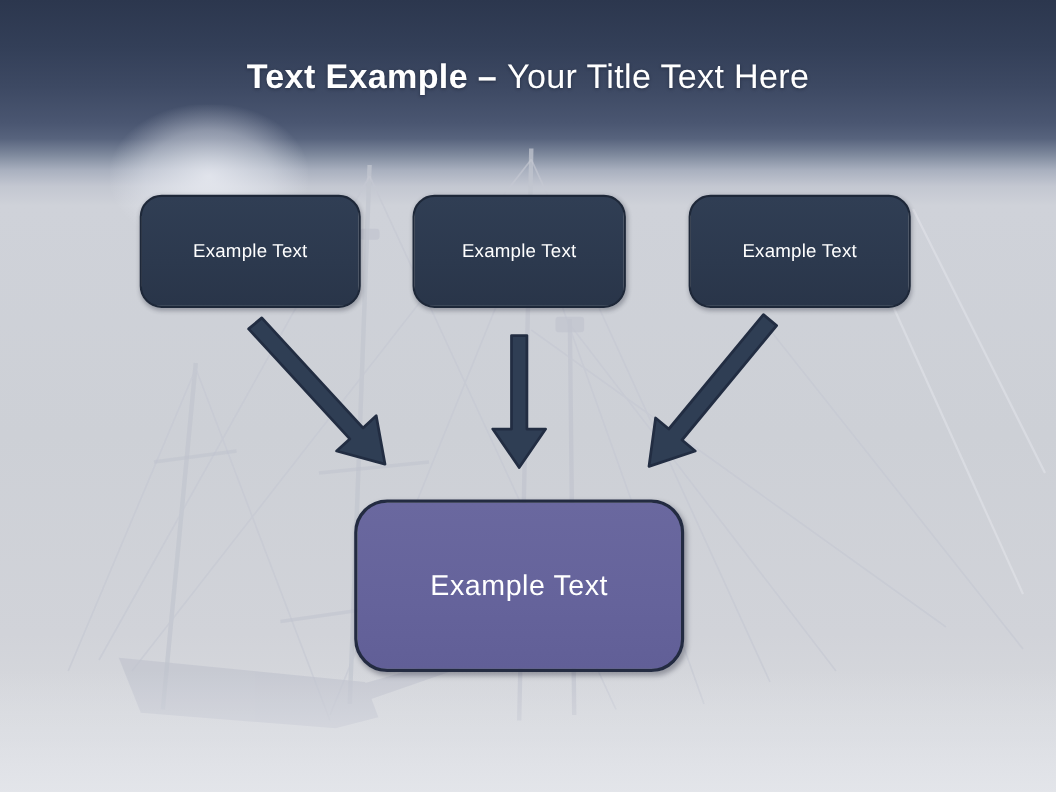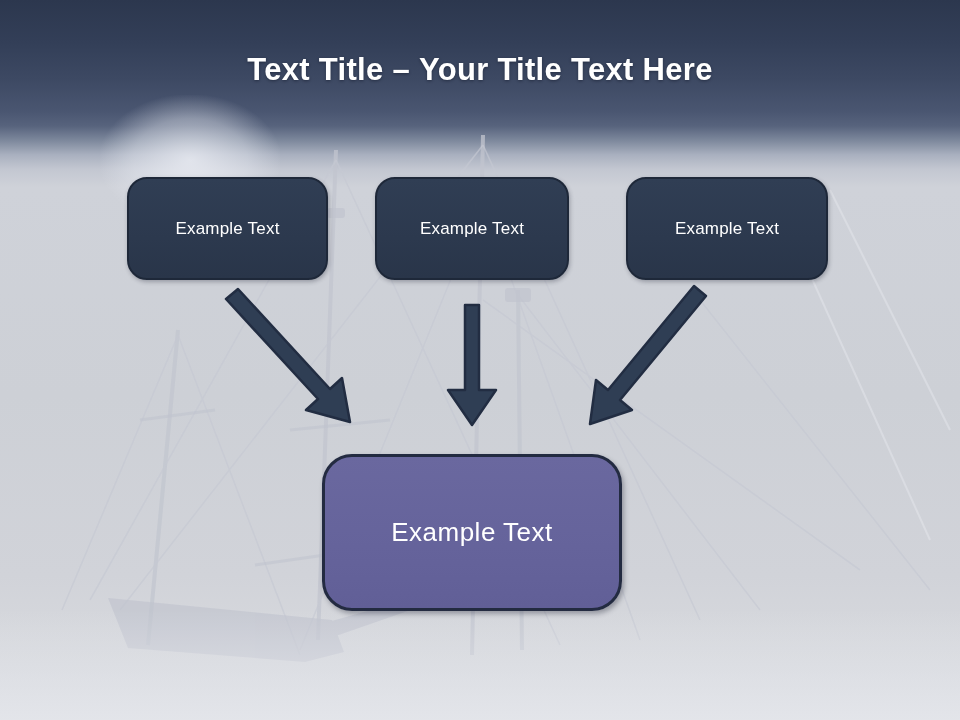"Text Title –" span.t-bold { text: Title -> Example }
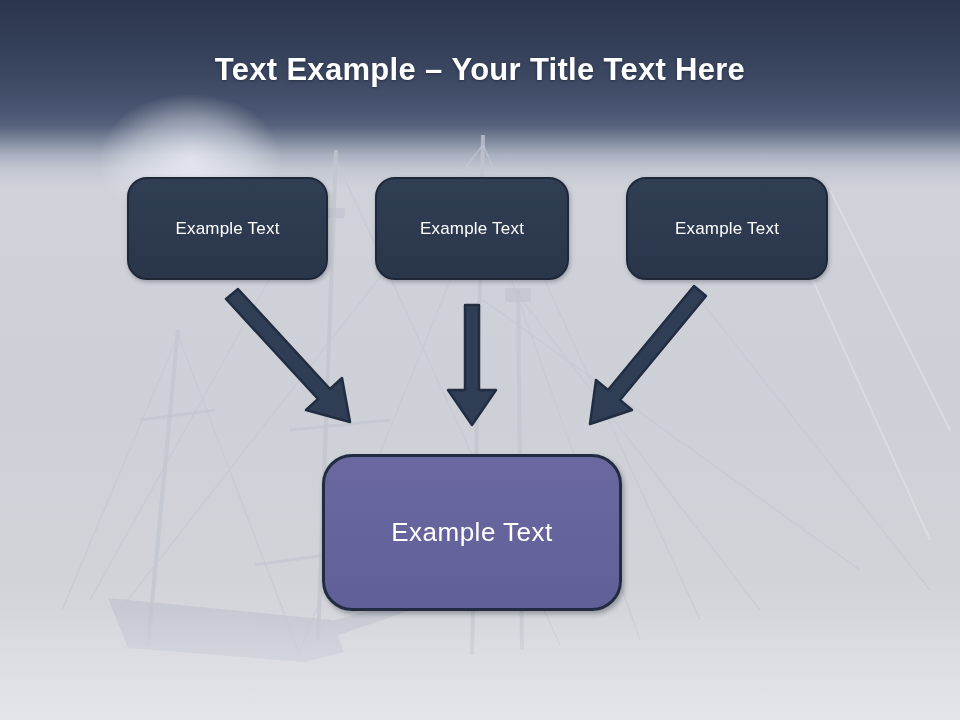"Your Title Text Here" .slide-title .t-reg { font-weight: bold -> normal }
